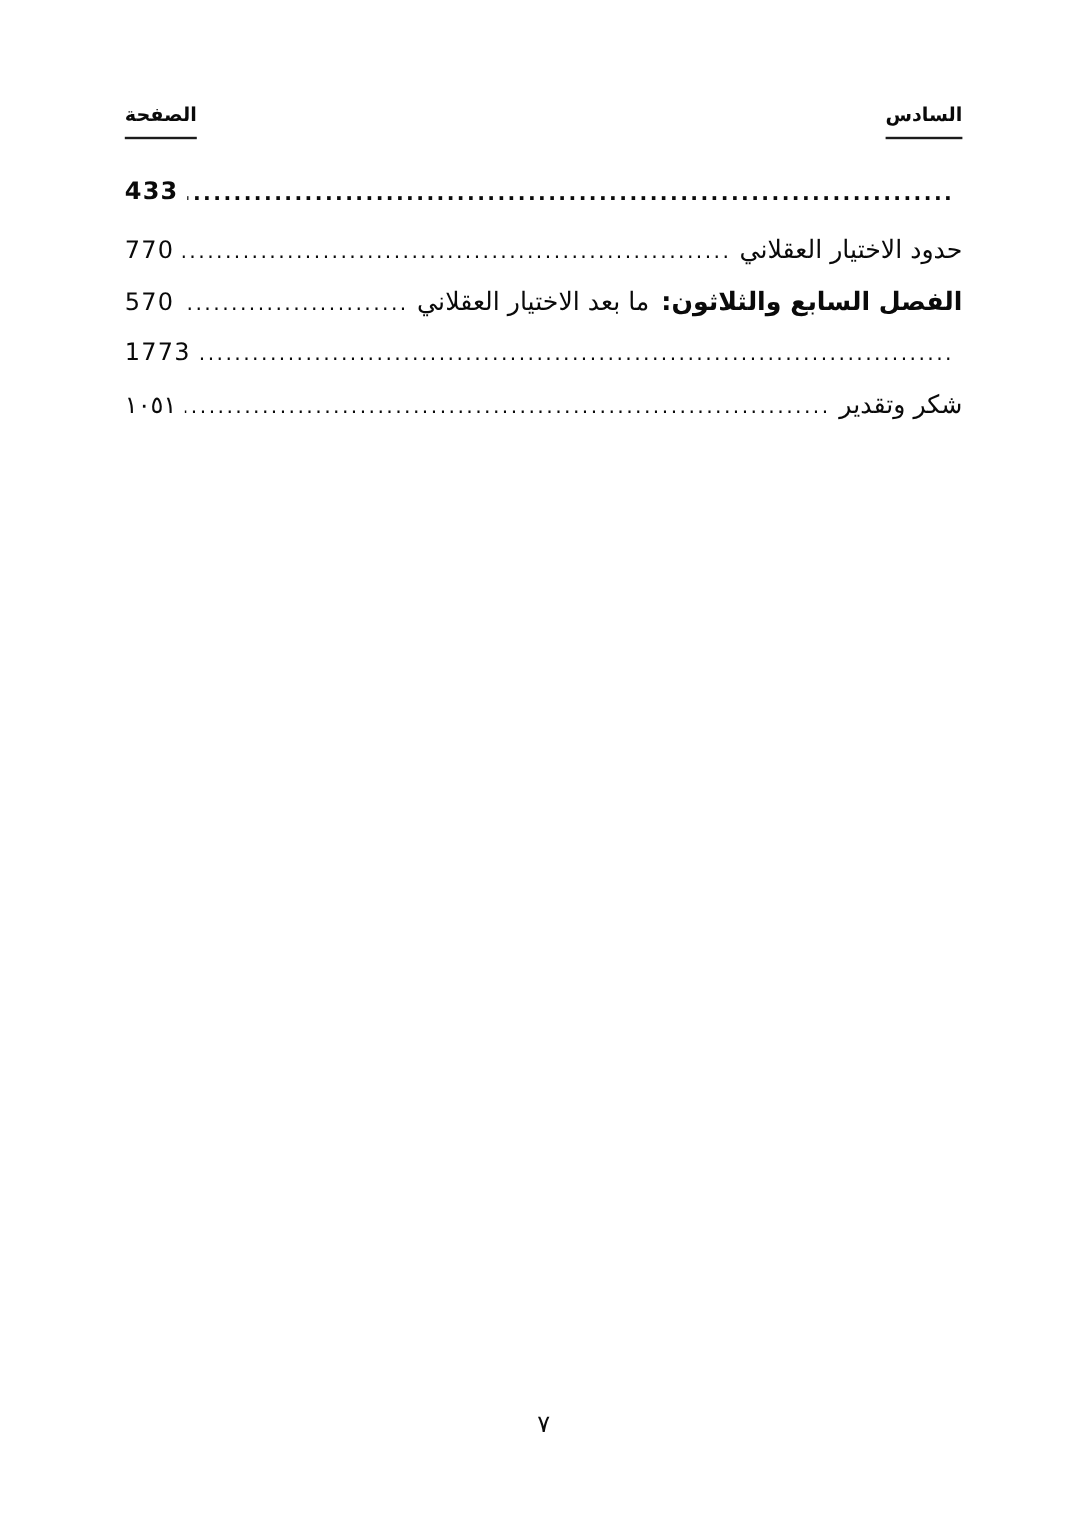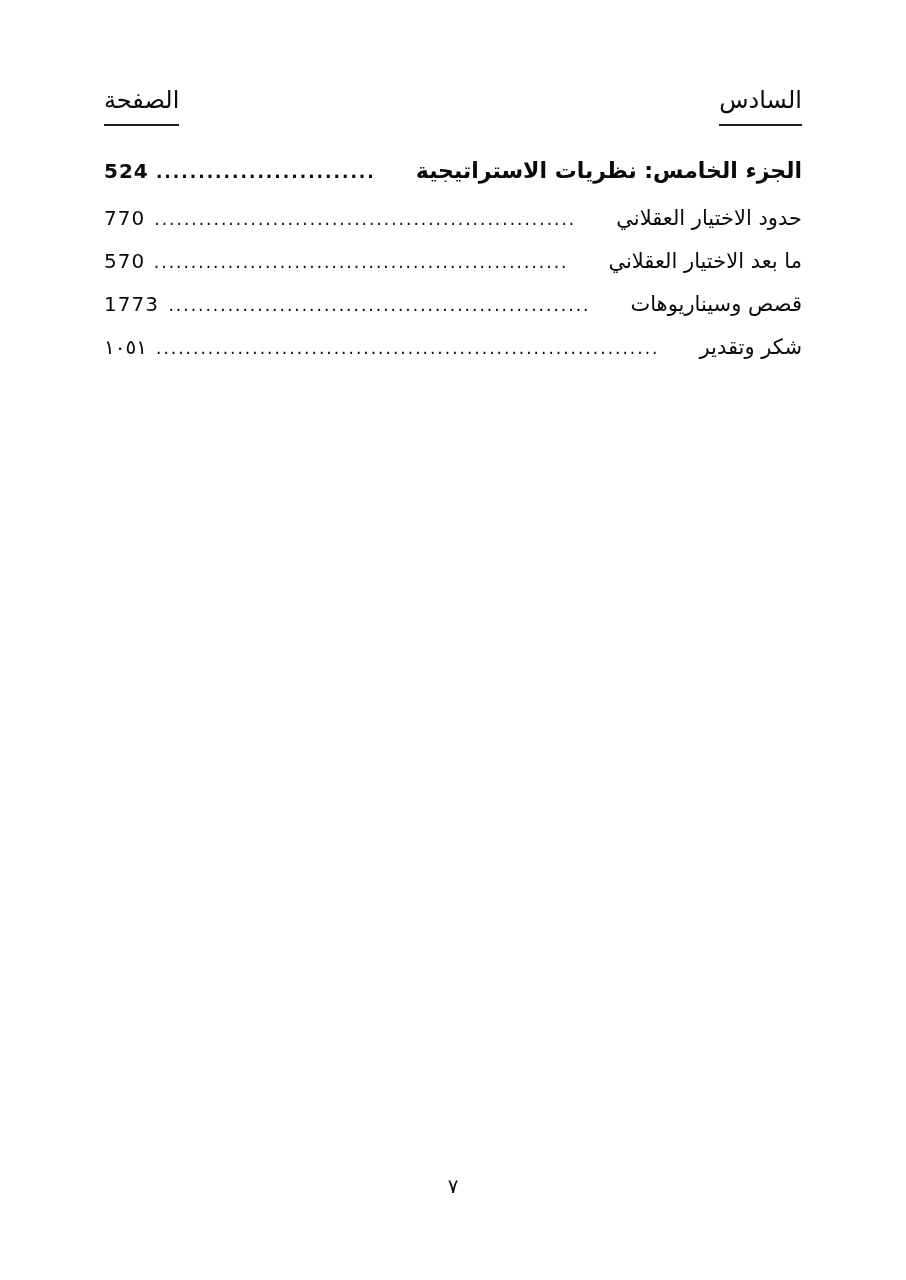"الصفحة" .col-header { font-size: 24px -> 16px; font-weight: none -> bold }
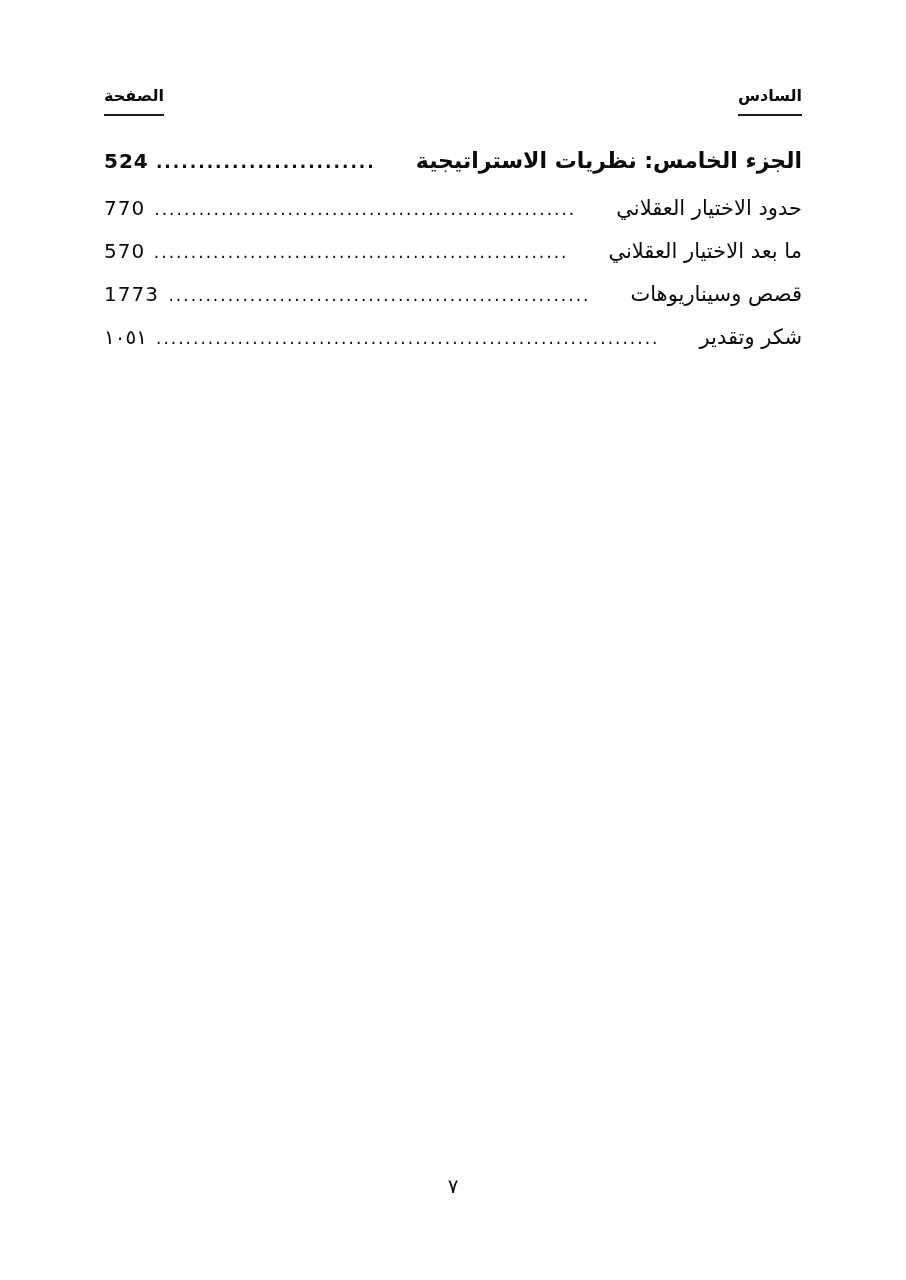"524" span.pnum { text: 524 -> 433 }
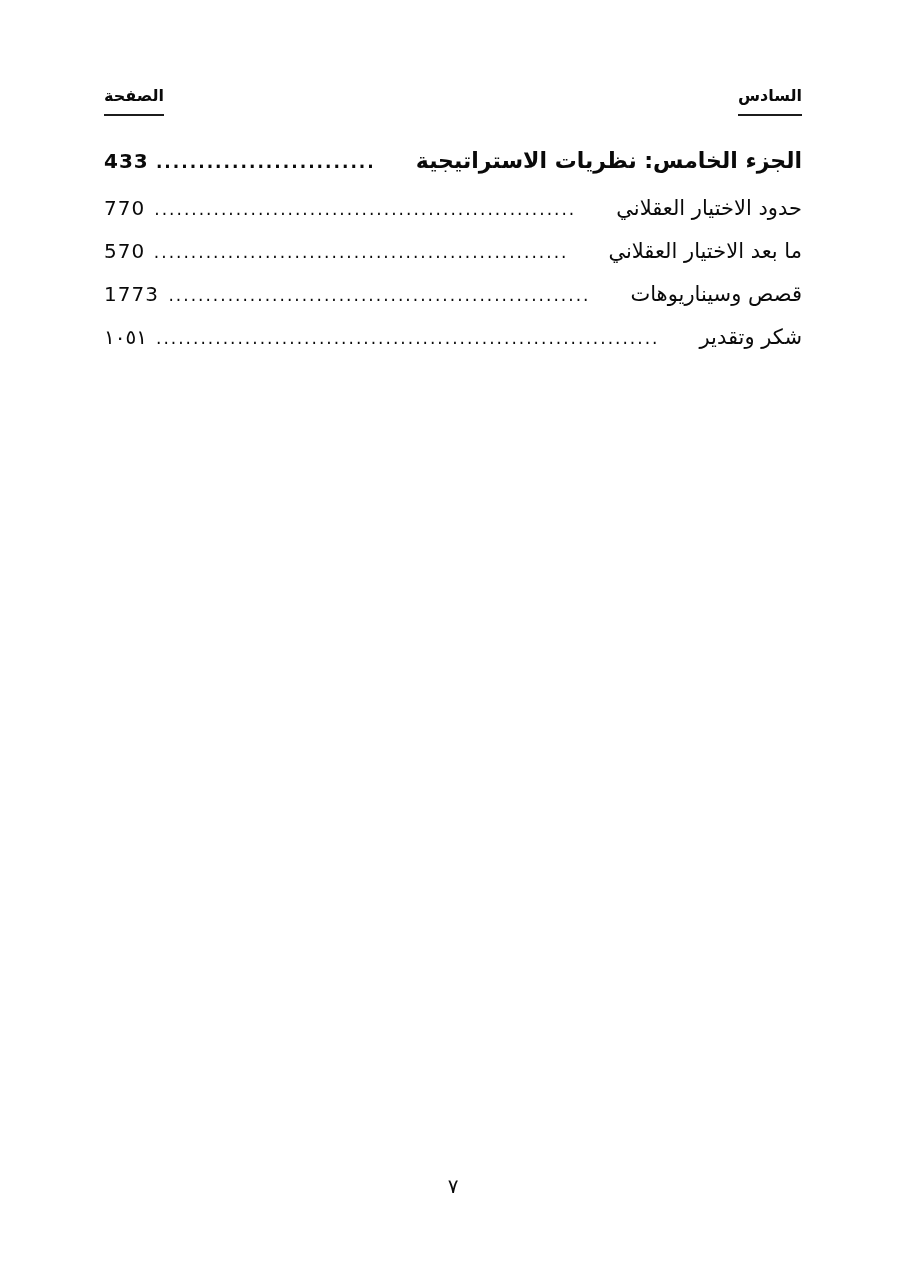"الجزء الخامس: نظريات الاستراتيجية" span.t-bold { html: <span>الجزء الخامس: نظريات الاستراتيجية</span> -> none }
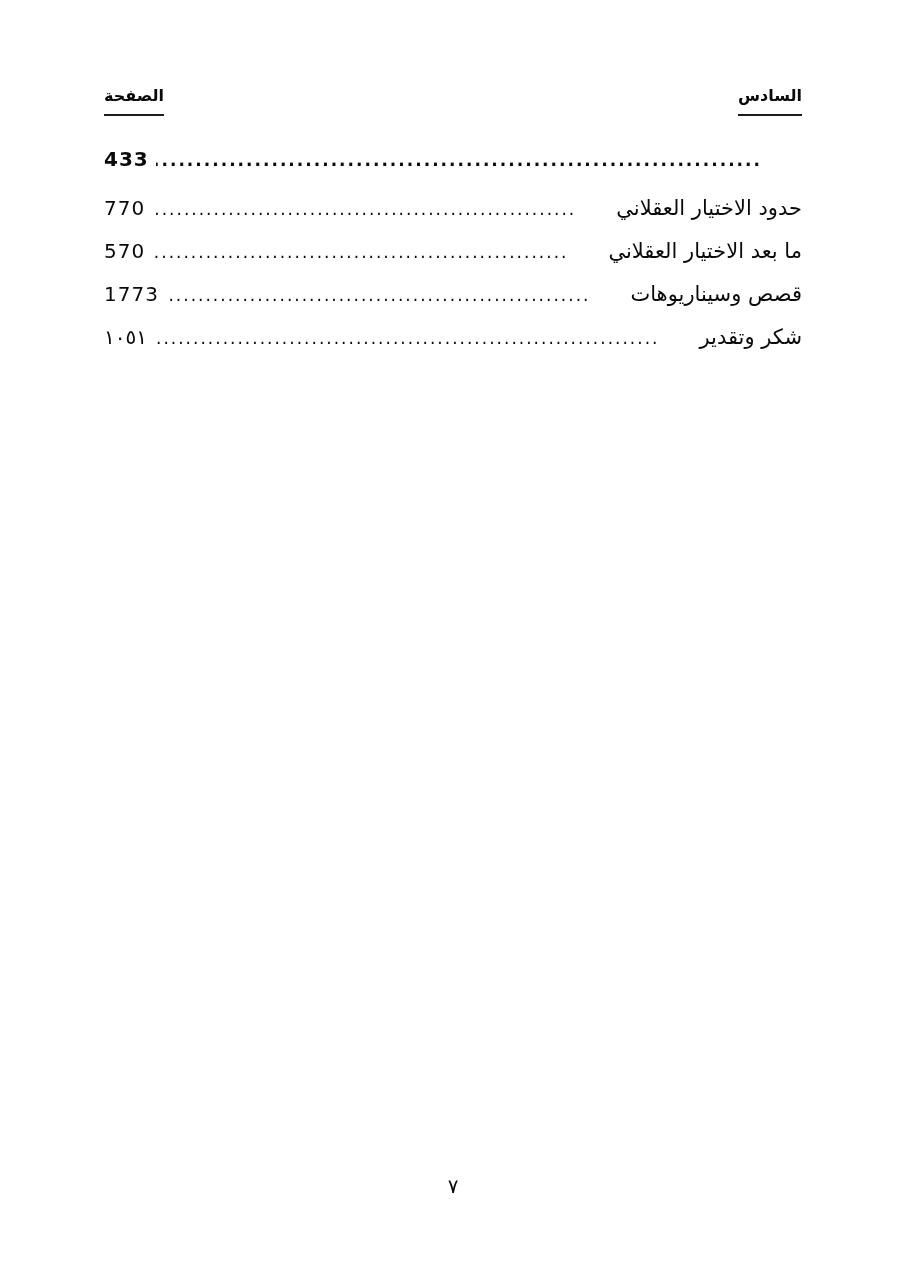"حدود الاختيار العقلاني" .t-rest { margin-left: 33px -> none }
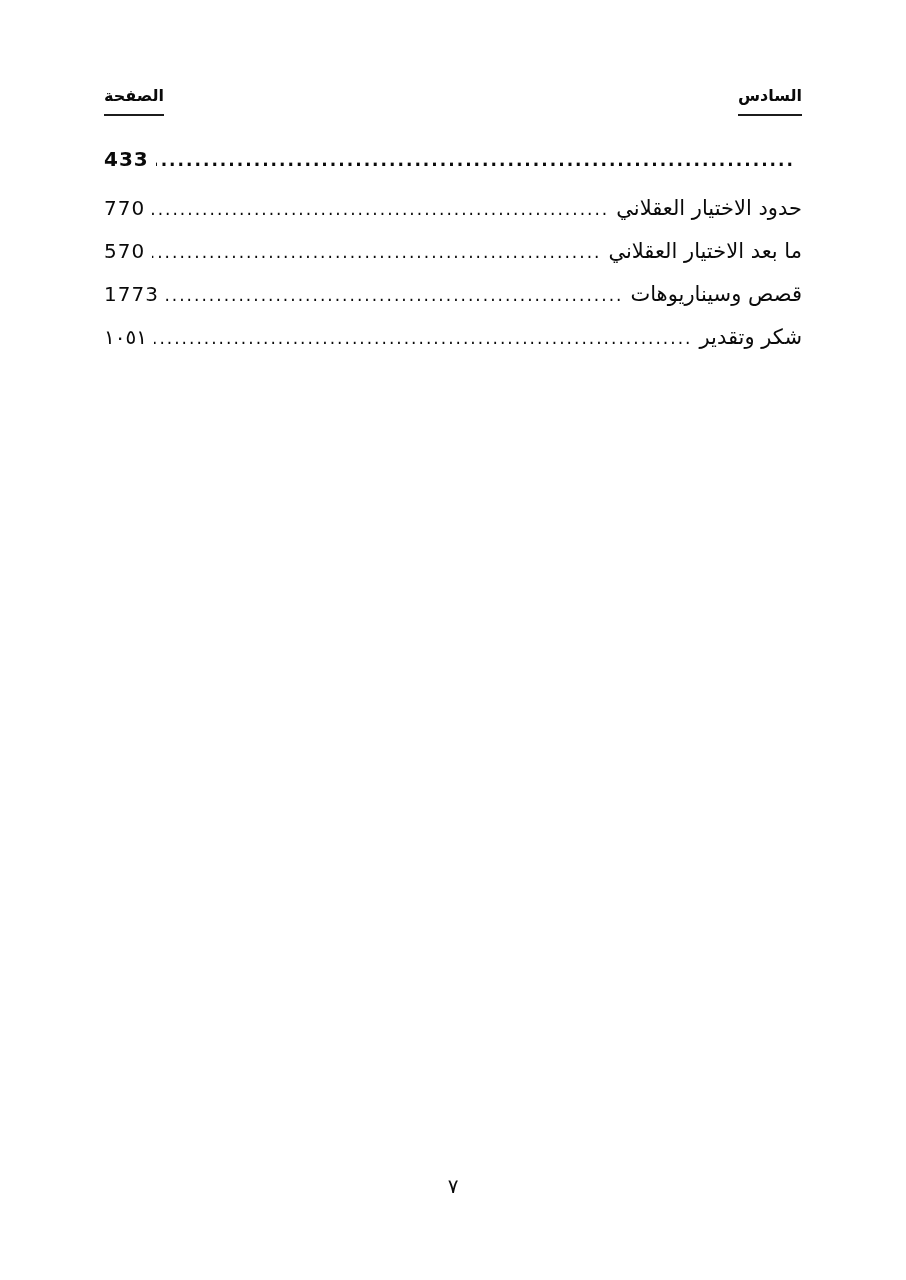"الفصل السابع والثلاثون:" span.t-bold { html: none -> <span>الفصل السابع والثلاثون:</span> }
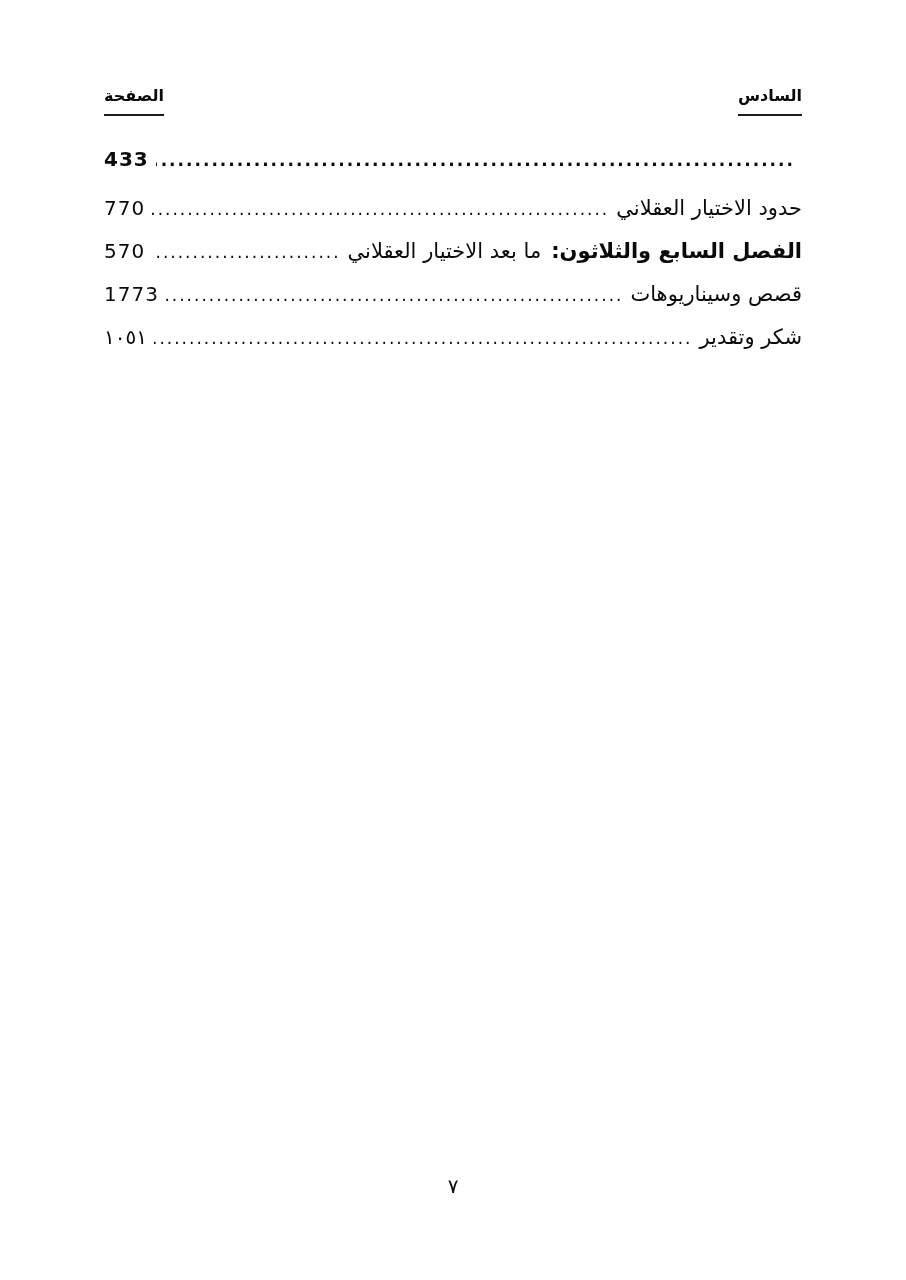"قصص وسيناريوهات" span.t-rest { html: <span>قصص وسيناريوهات</span> -> none }
